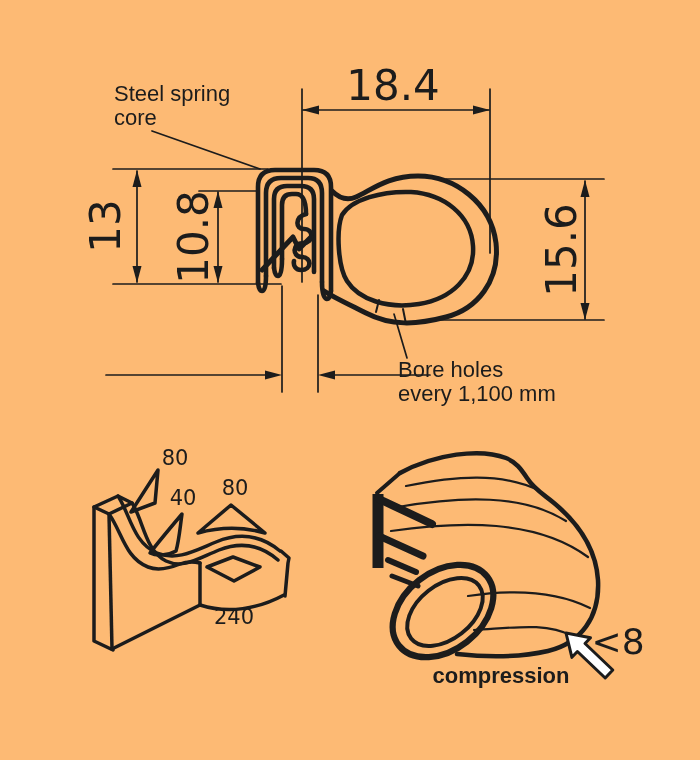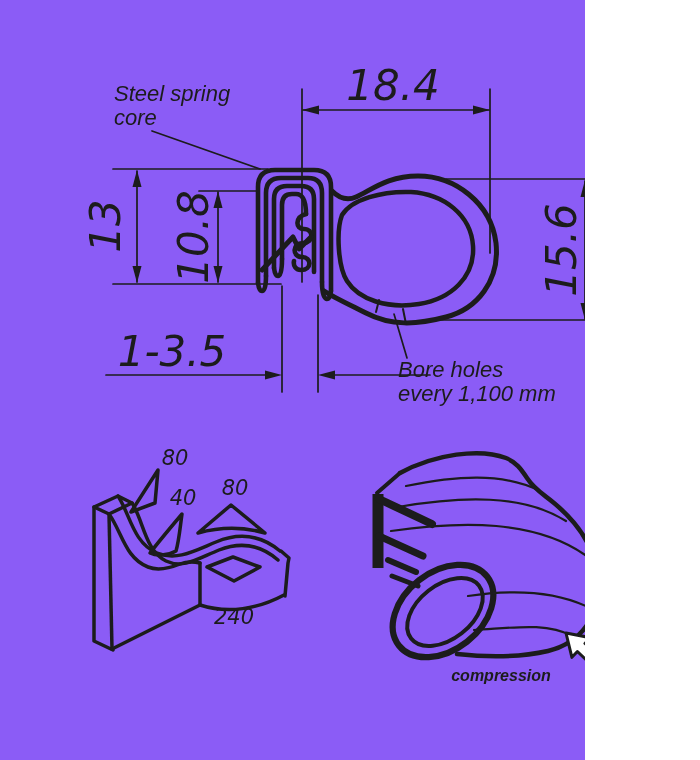"Steel spring" #stage { background: #8b5cf6 -> #fdba74; font-style: italic -> none; width: 585px -> 700px }
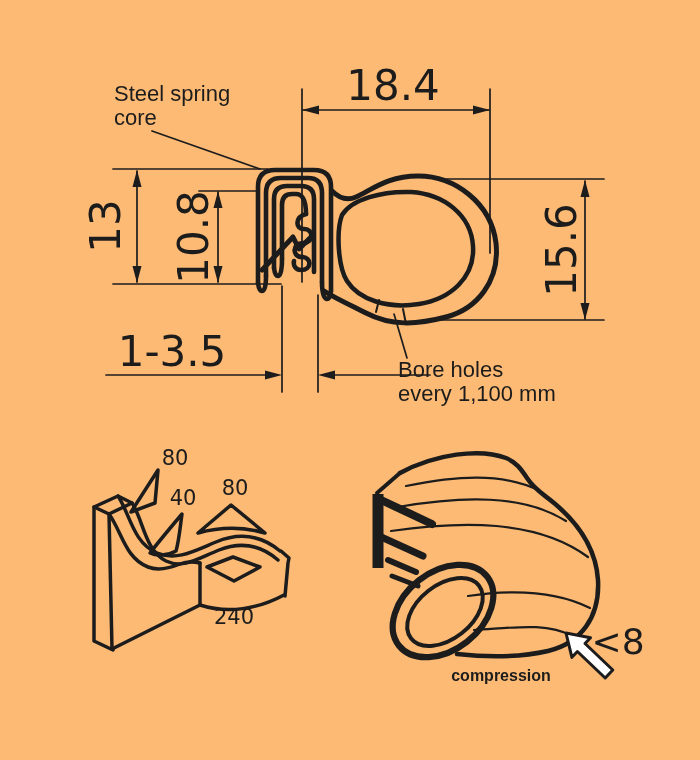"1-3.5" div.txt { html: <div>1-3.5</div> -> none }
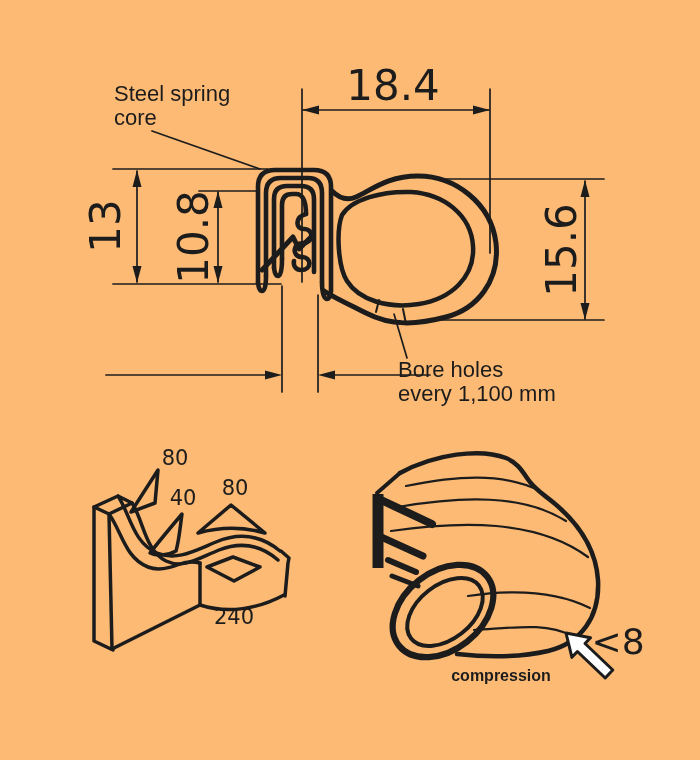"compression" .comp { font-size: 16px -> 22px }
